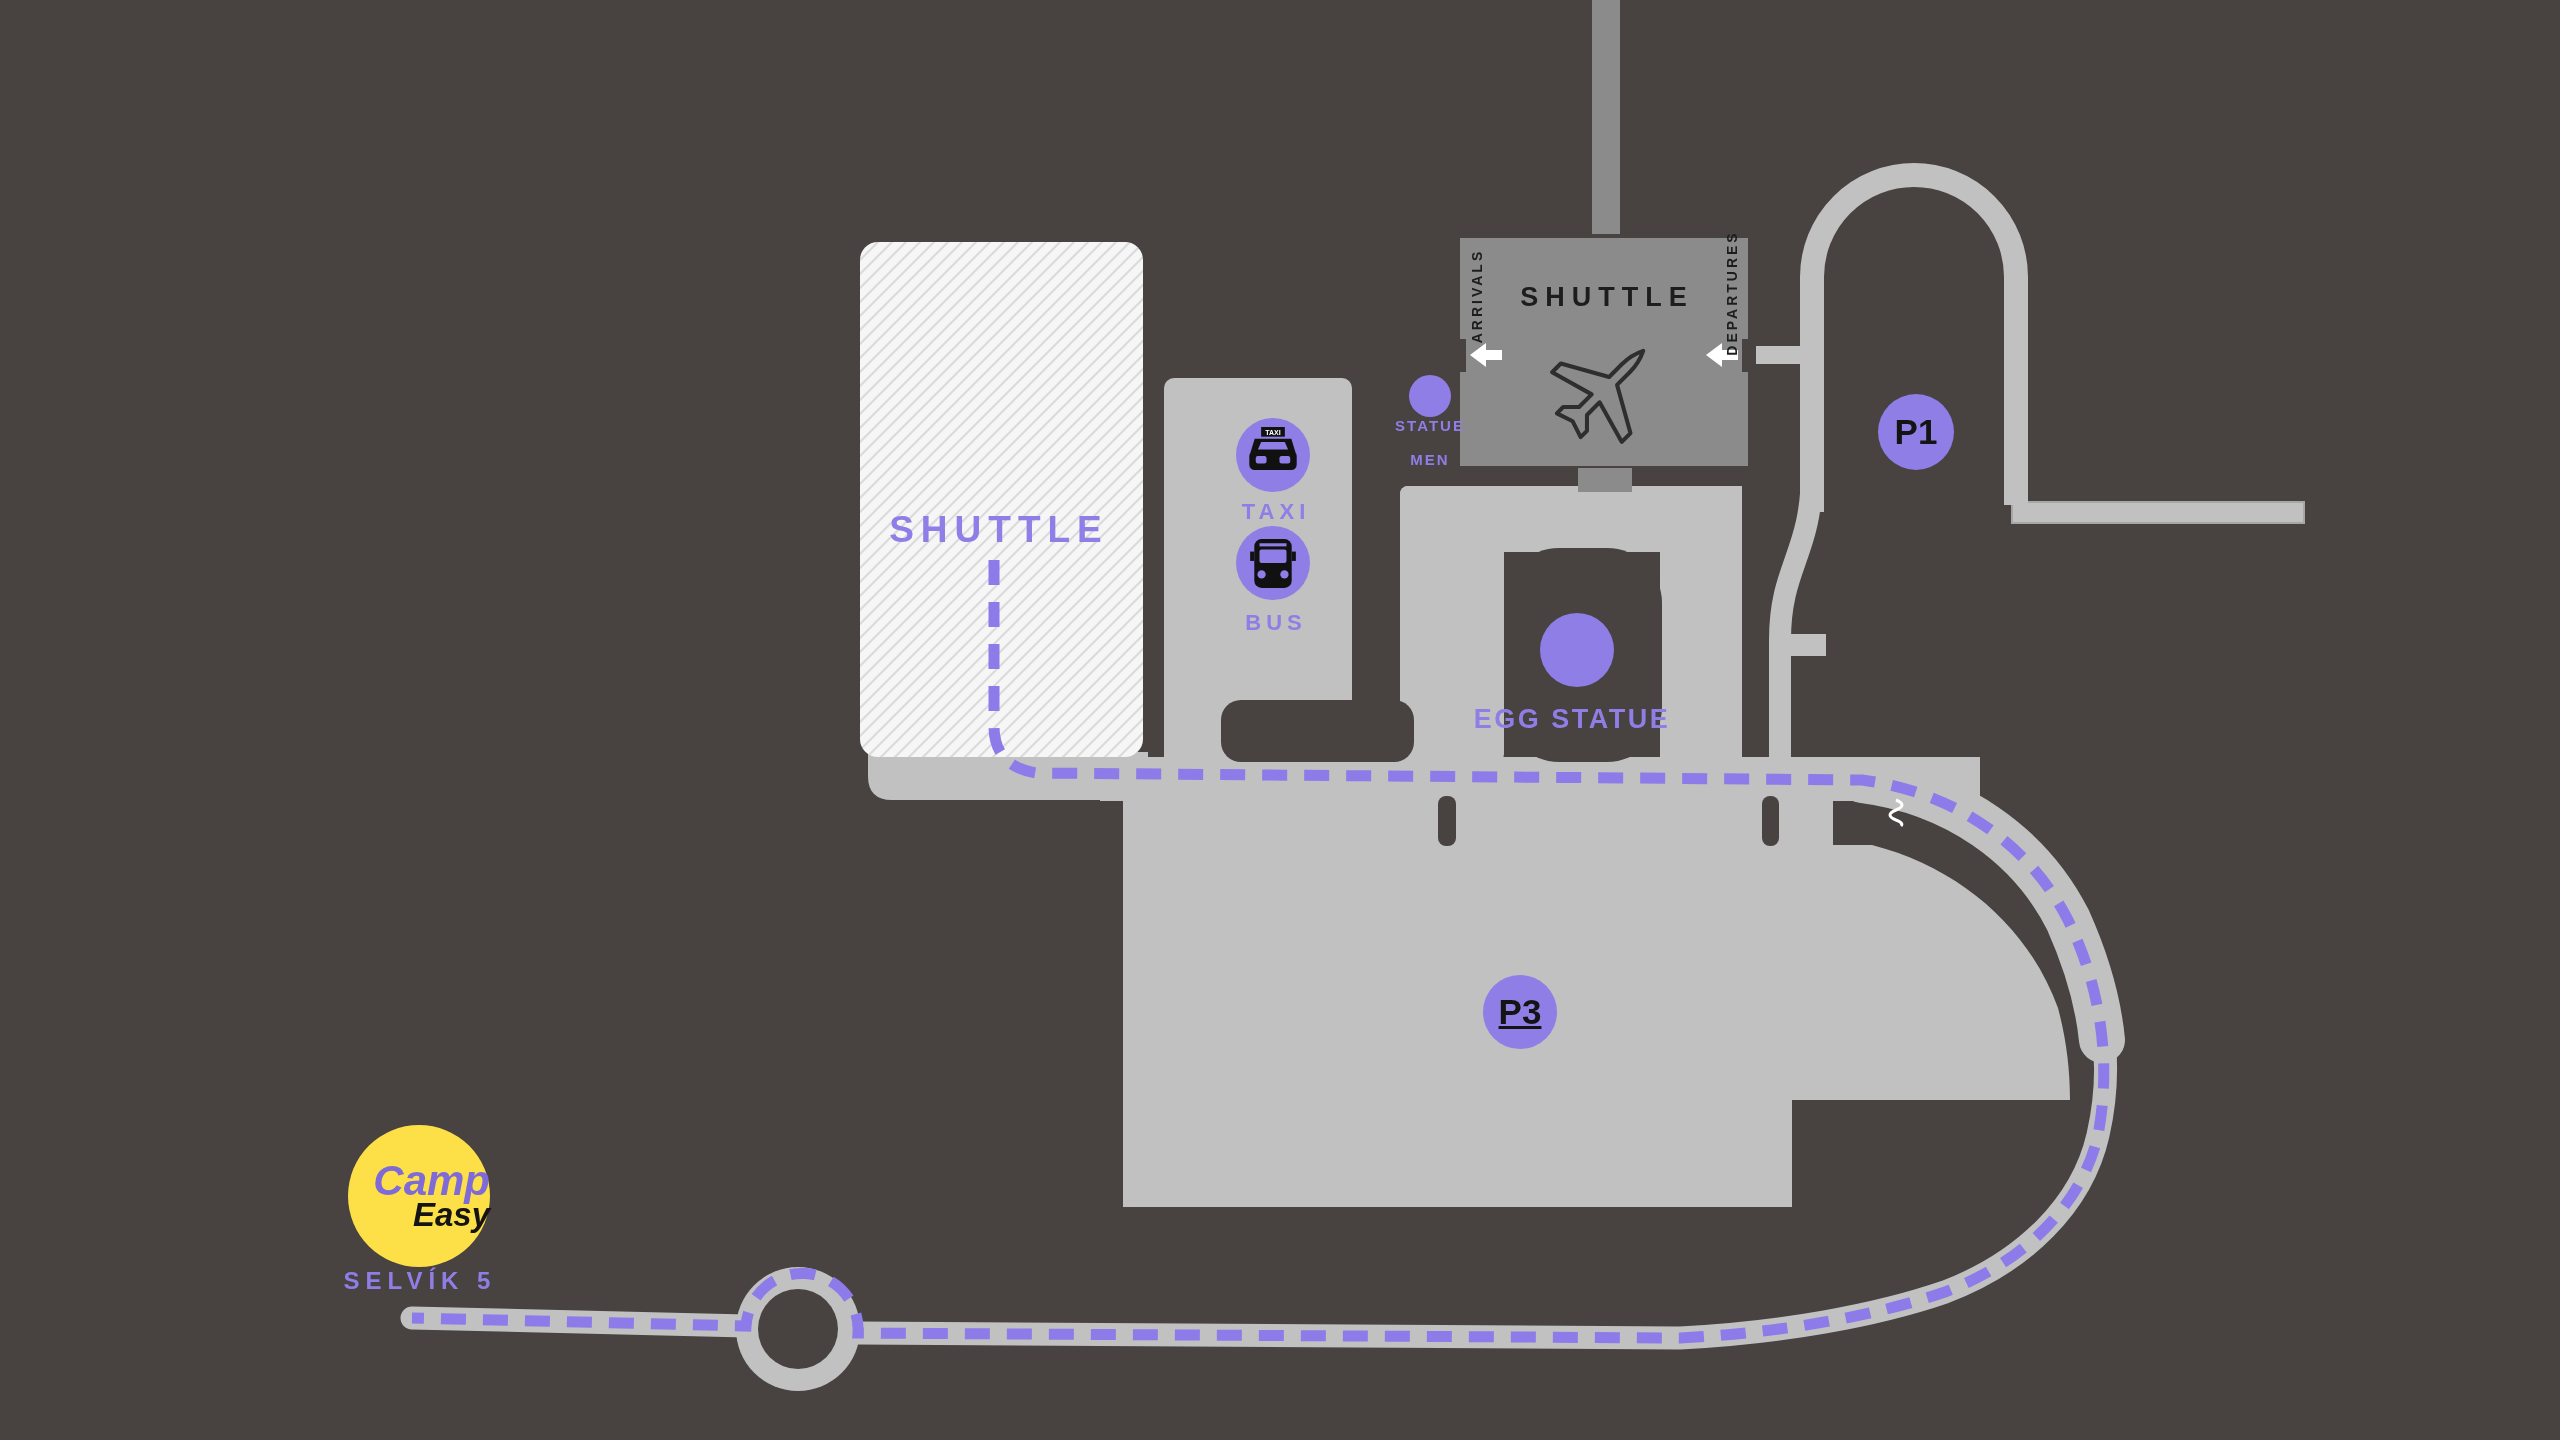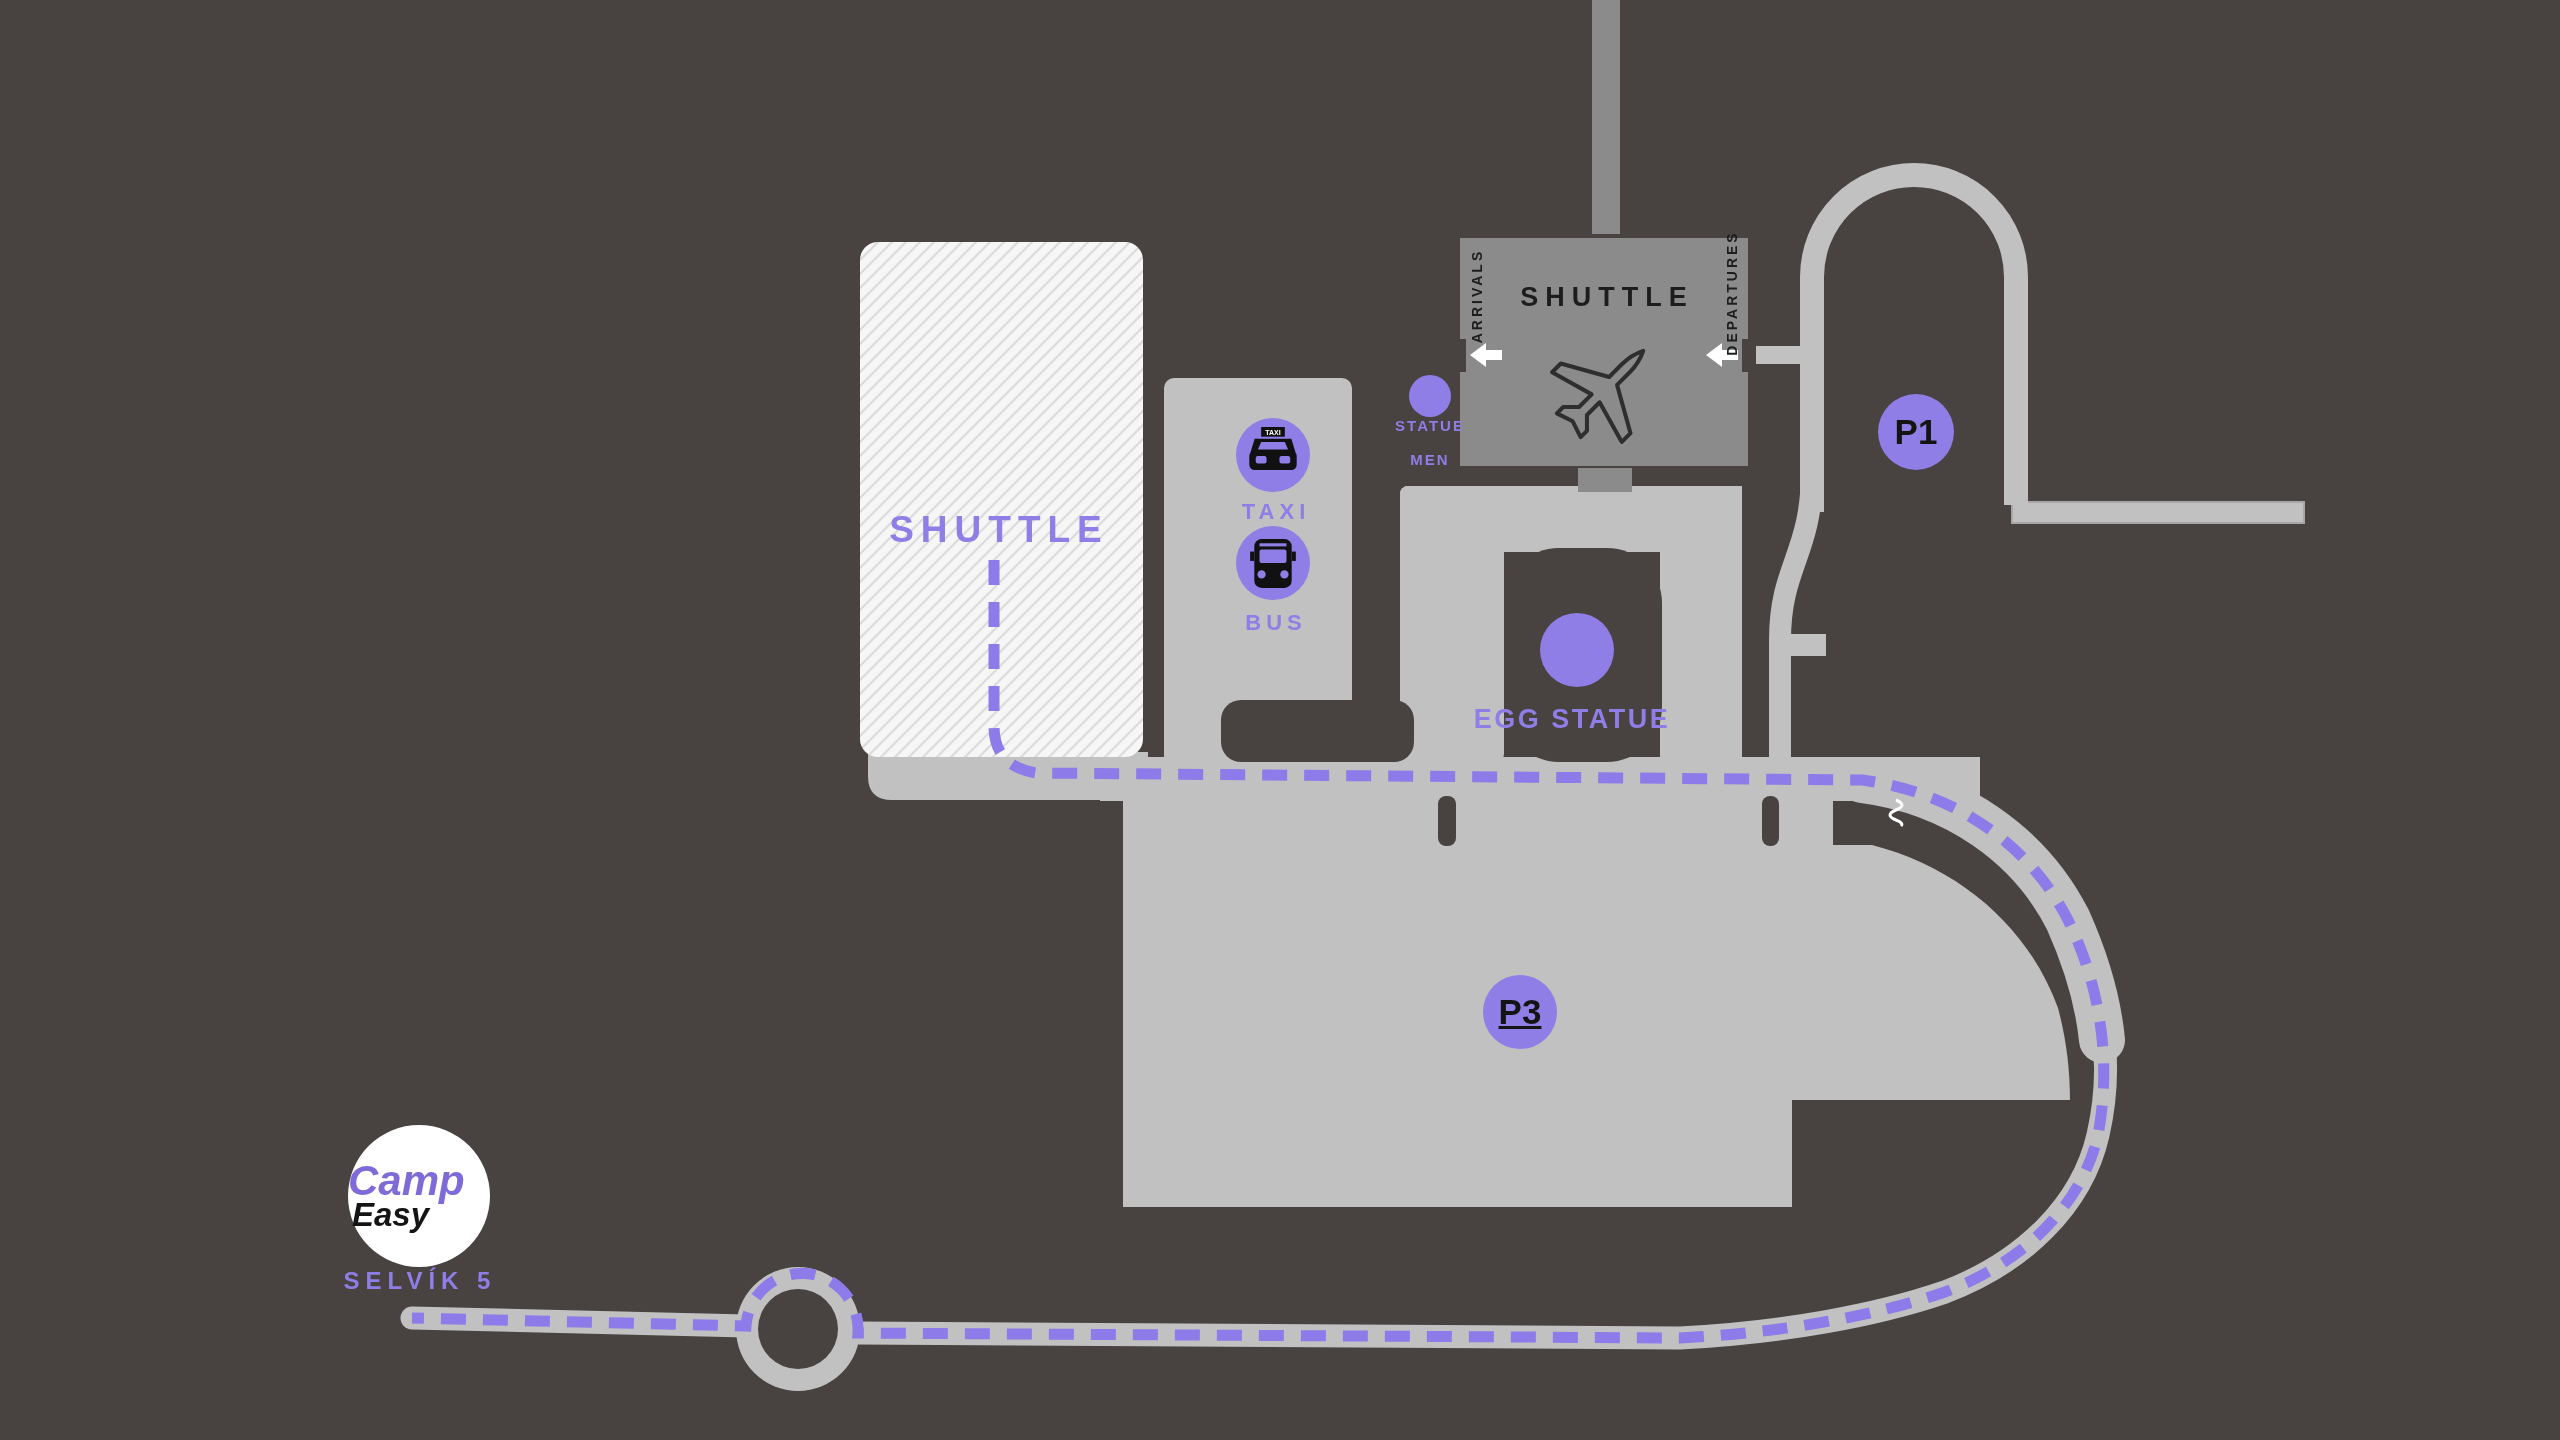"Camp" .logo { align-items: flex-start -> flex-end; background: #ffffff -> #fde047 }
